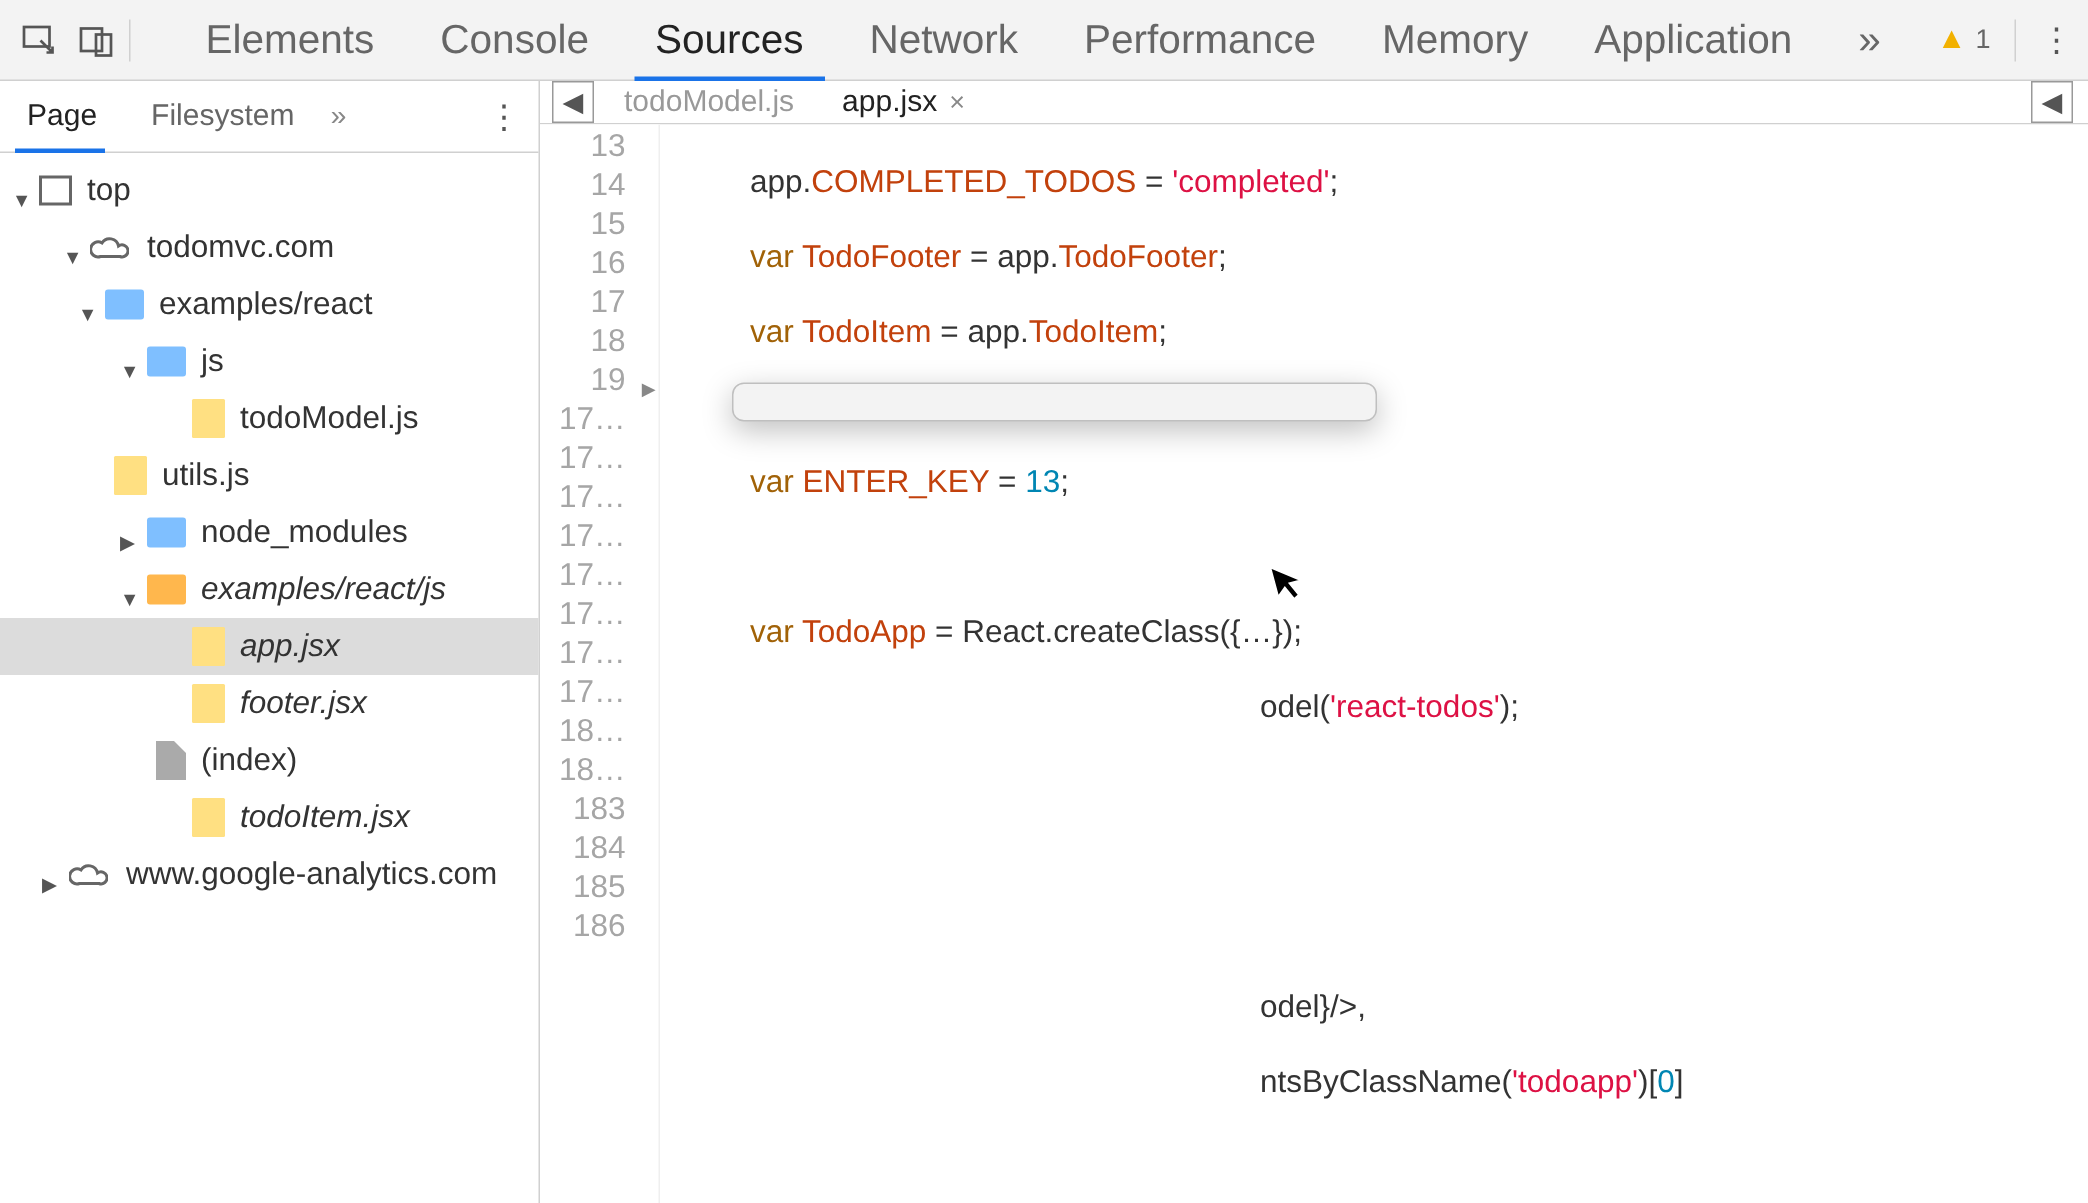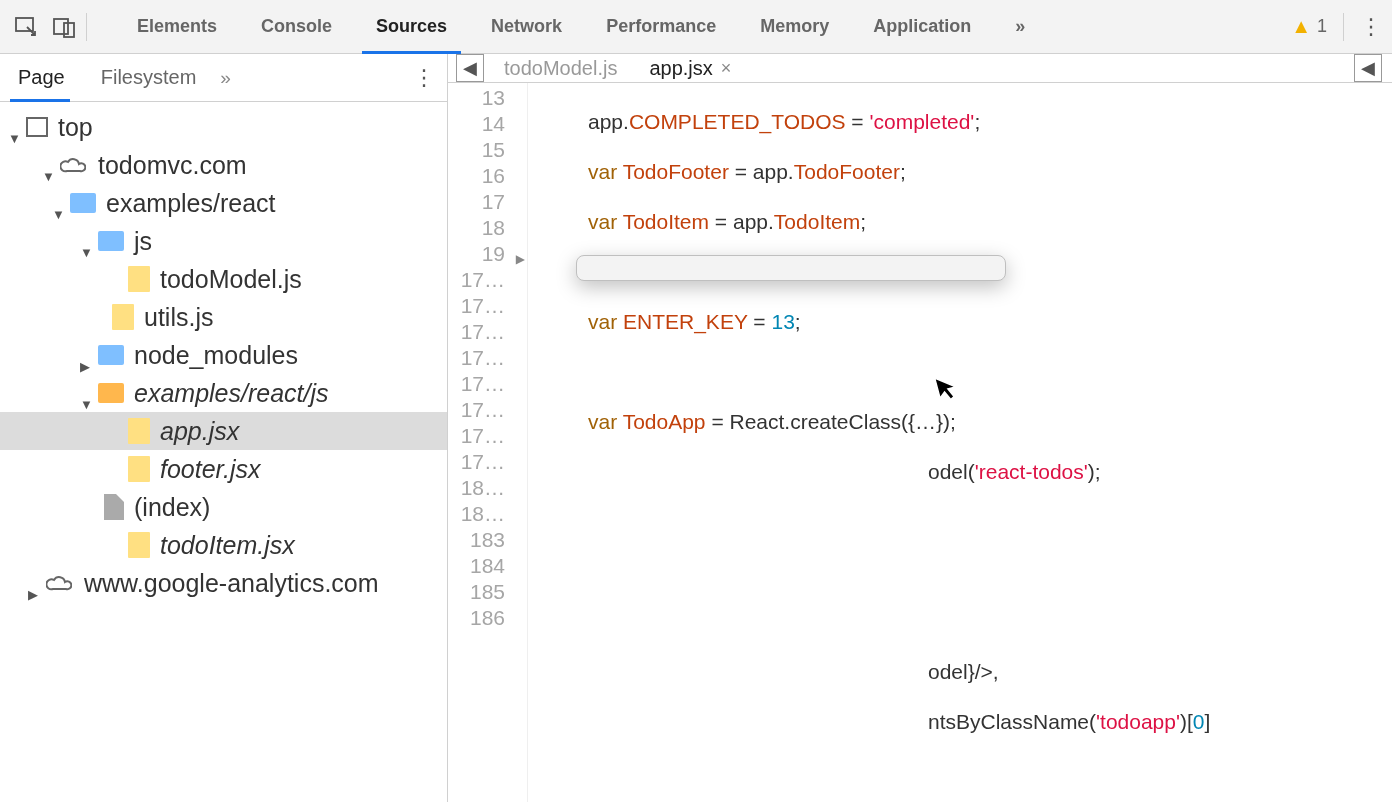"Elements" .tab { font-size: 18px -> 27px; font-weight: bold -> none }
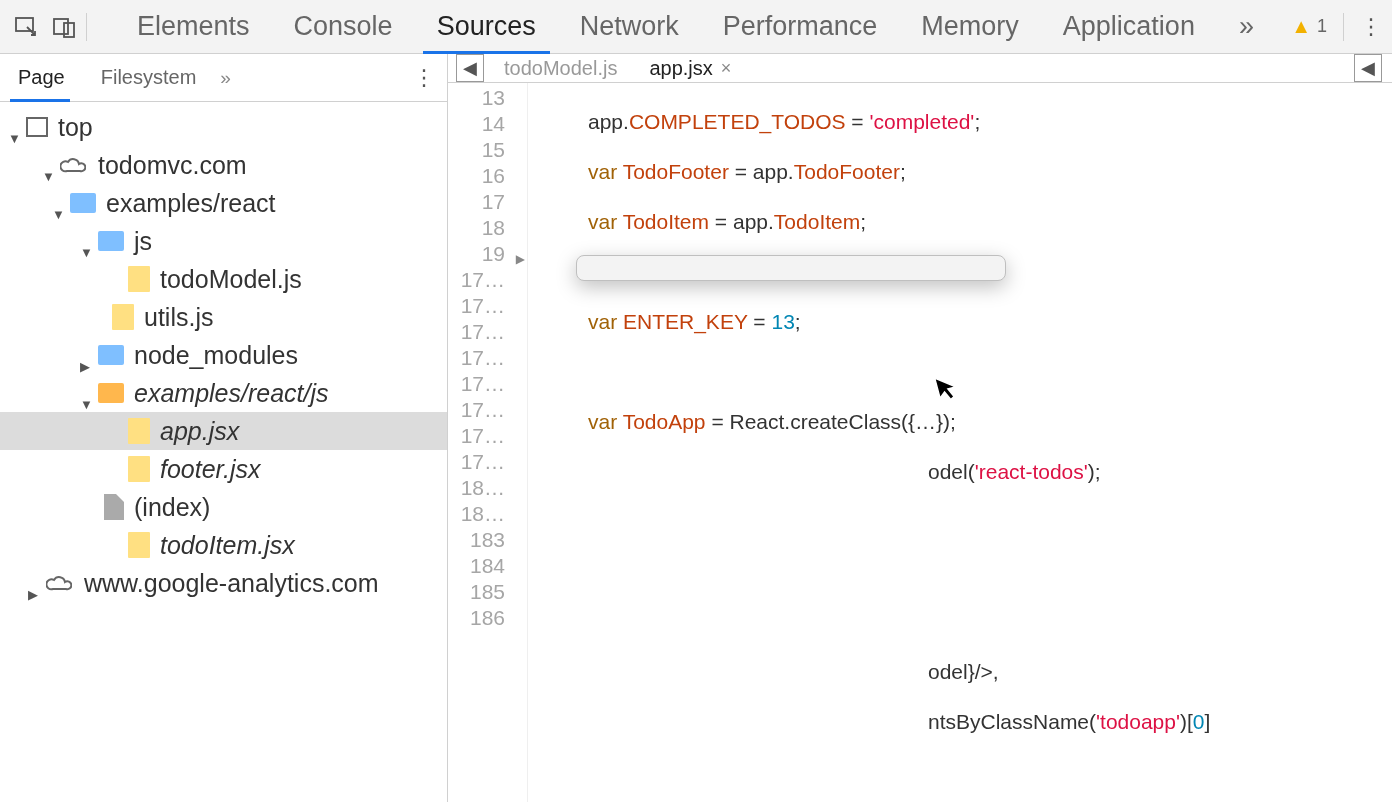"Page" .sidebar { width: 448px -> 360px }
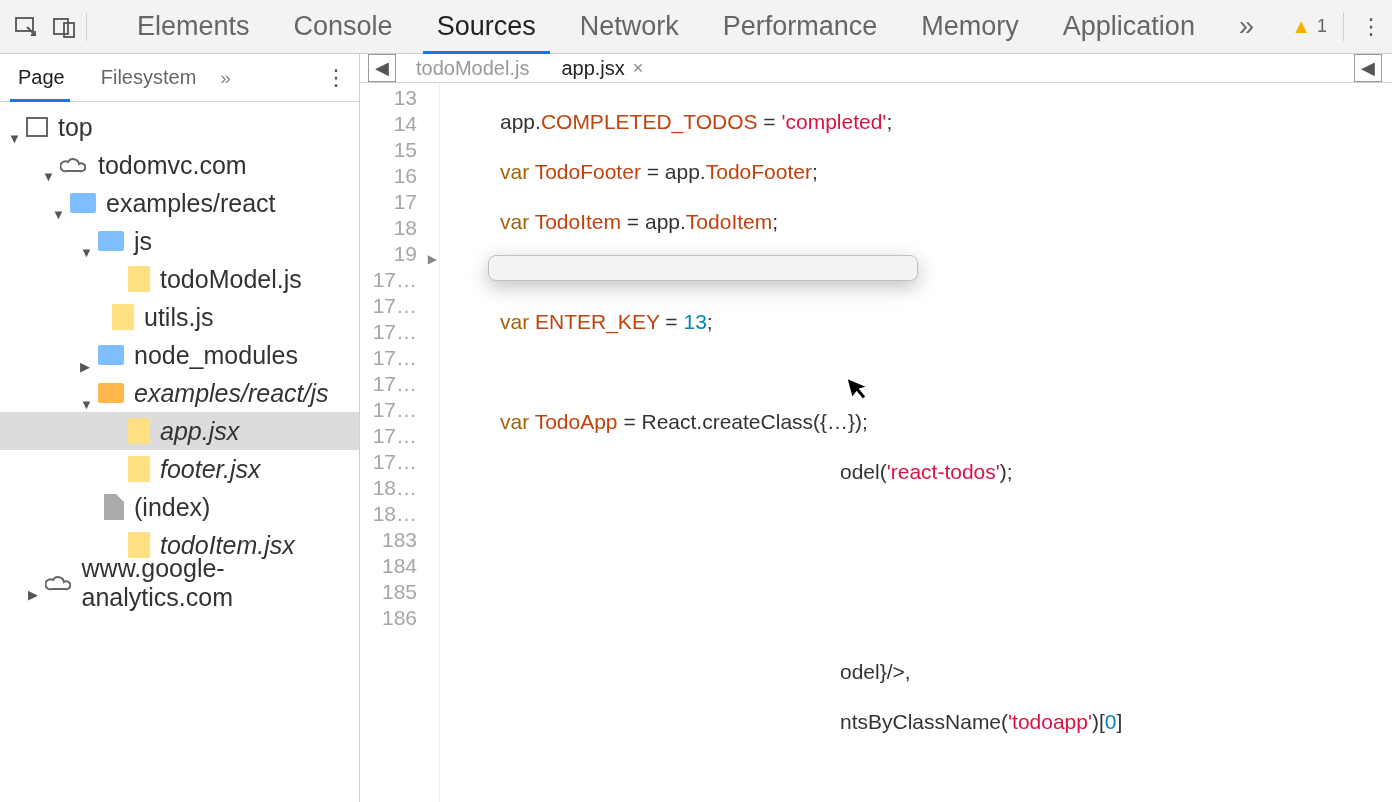"top" .tree { font-size: 25px -> 21px }
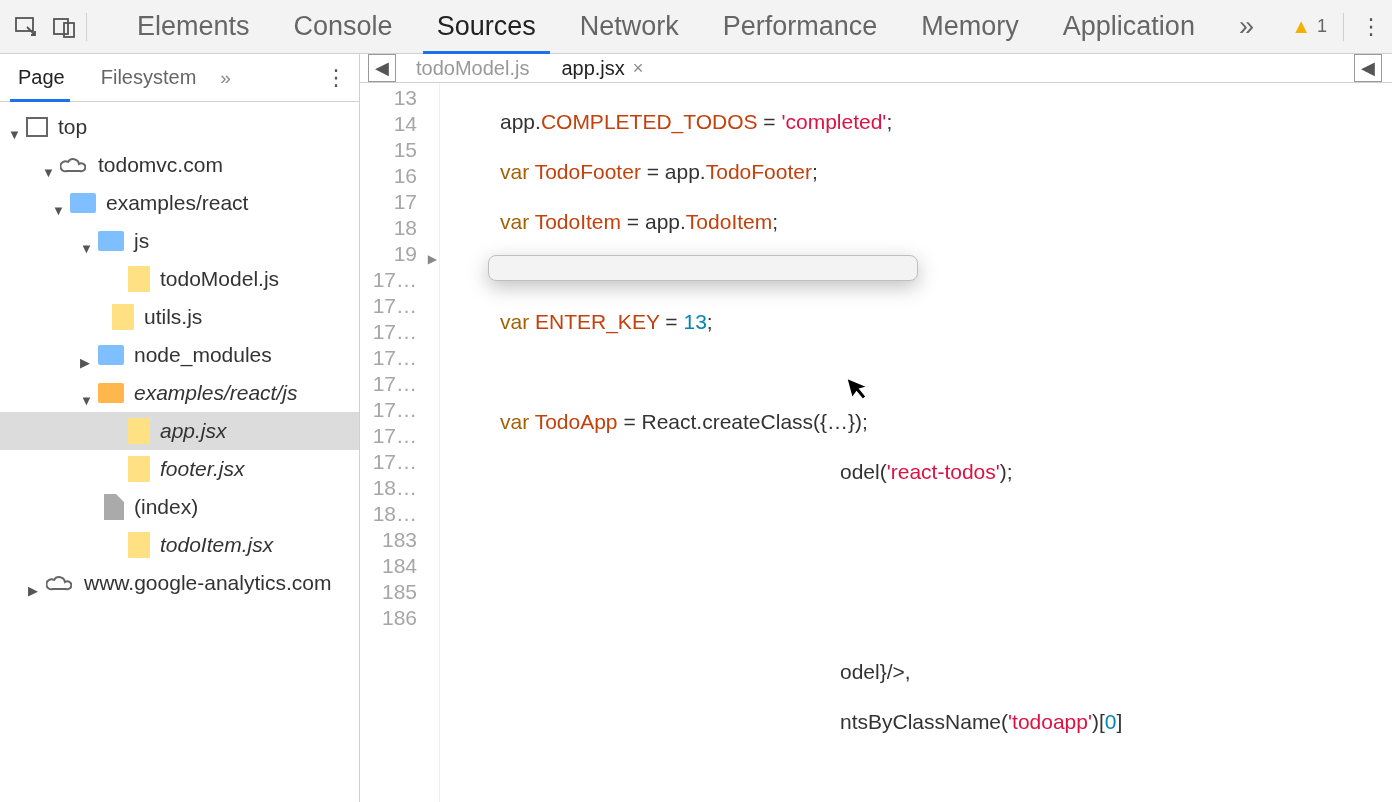"utils.js" div.tree-row { padding-left: 112px -> 76px }
